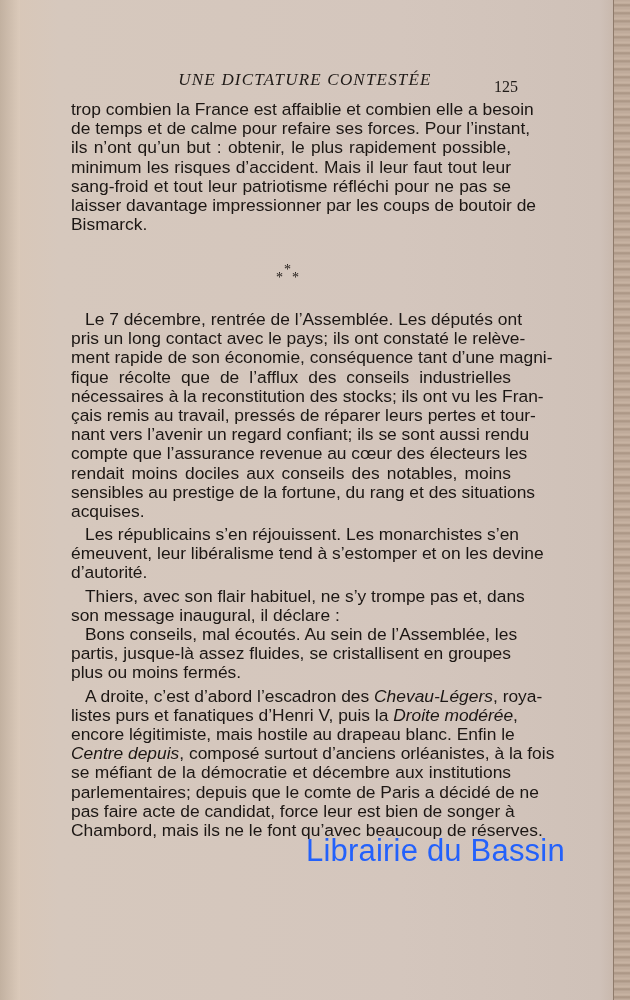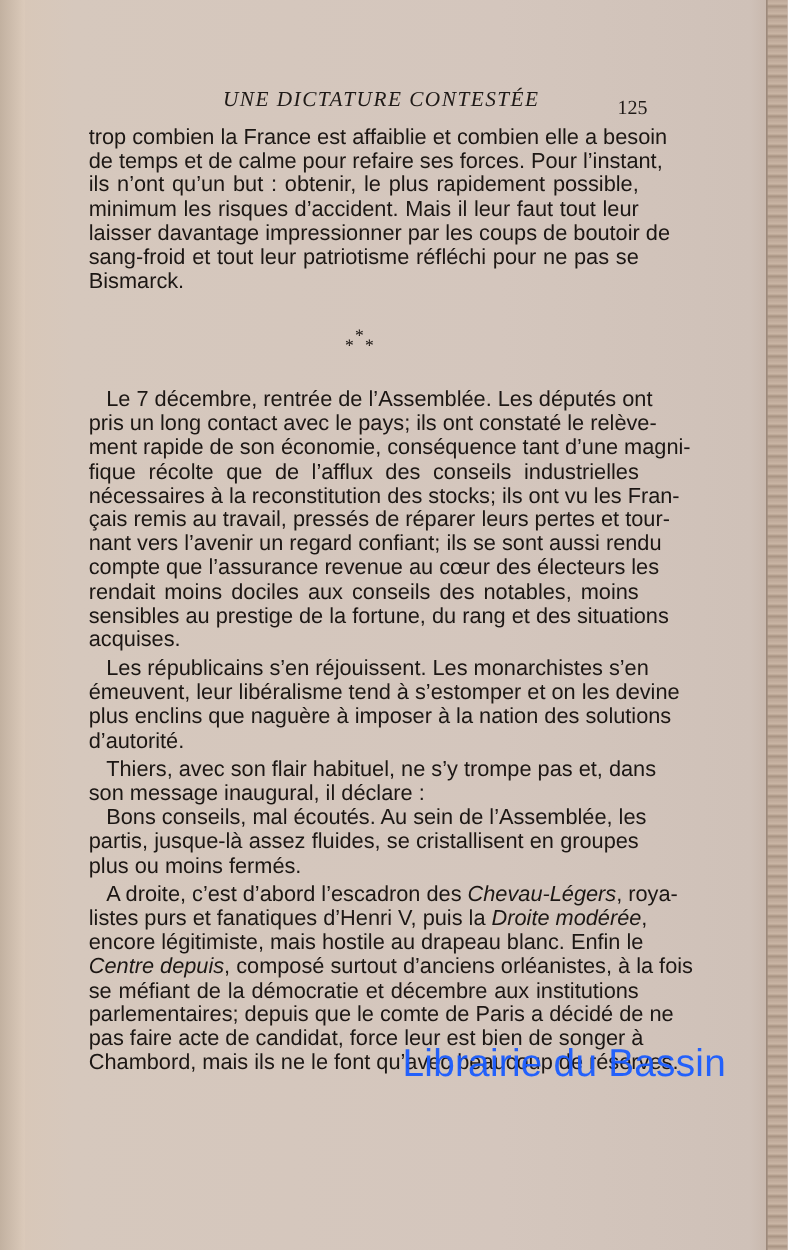"laisser davantage impressionner par les" span.line { order: before "sang-froid et tout leur patriotisme" -> after "sang-froid et tout leur patriotisme" }
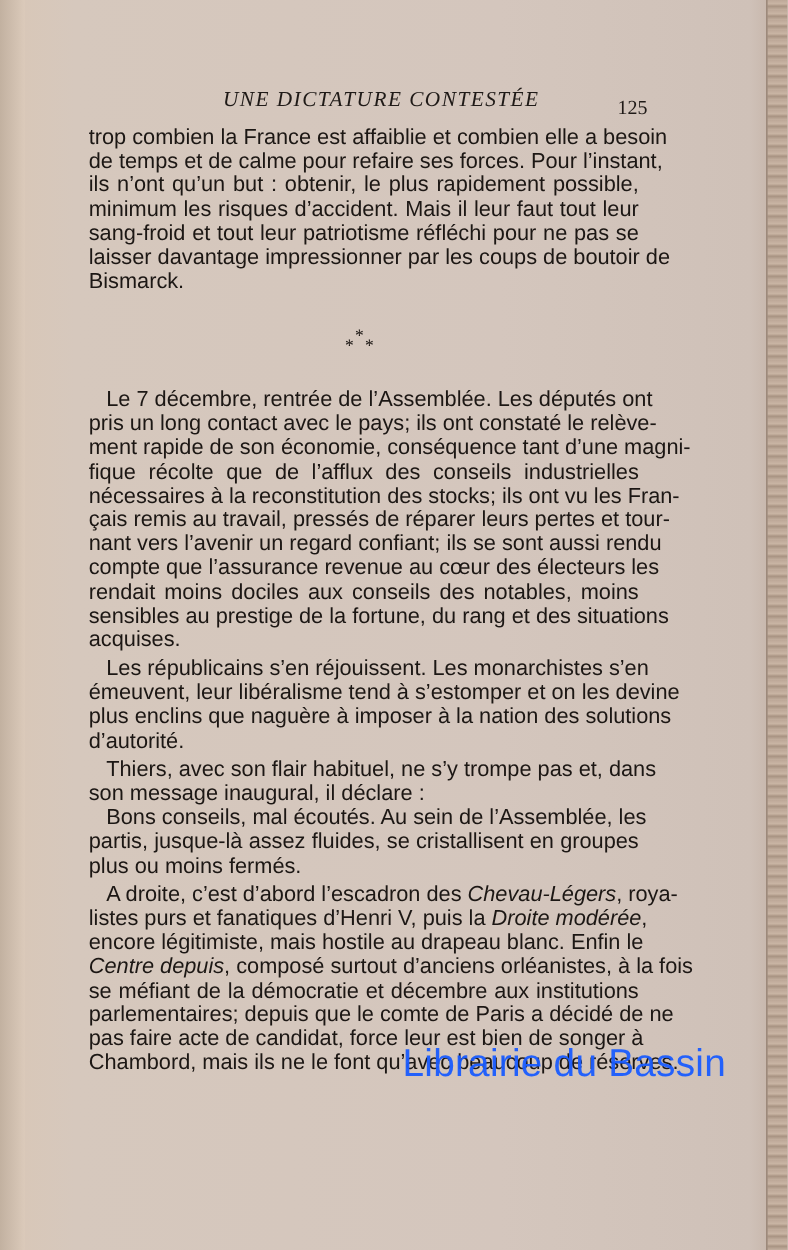"plus enclins que naguère à" span.line { html: <span>plus enclins que naguère à imposer à la nation des solutions</span> -> none }
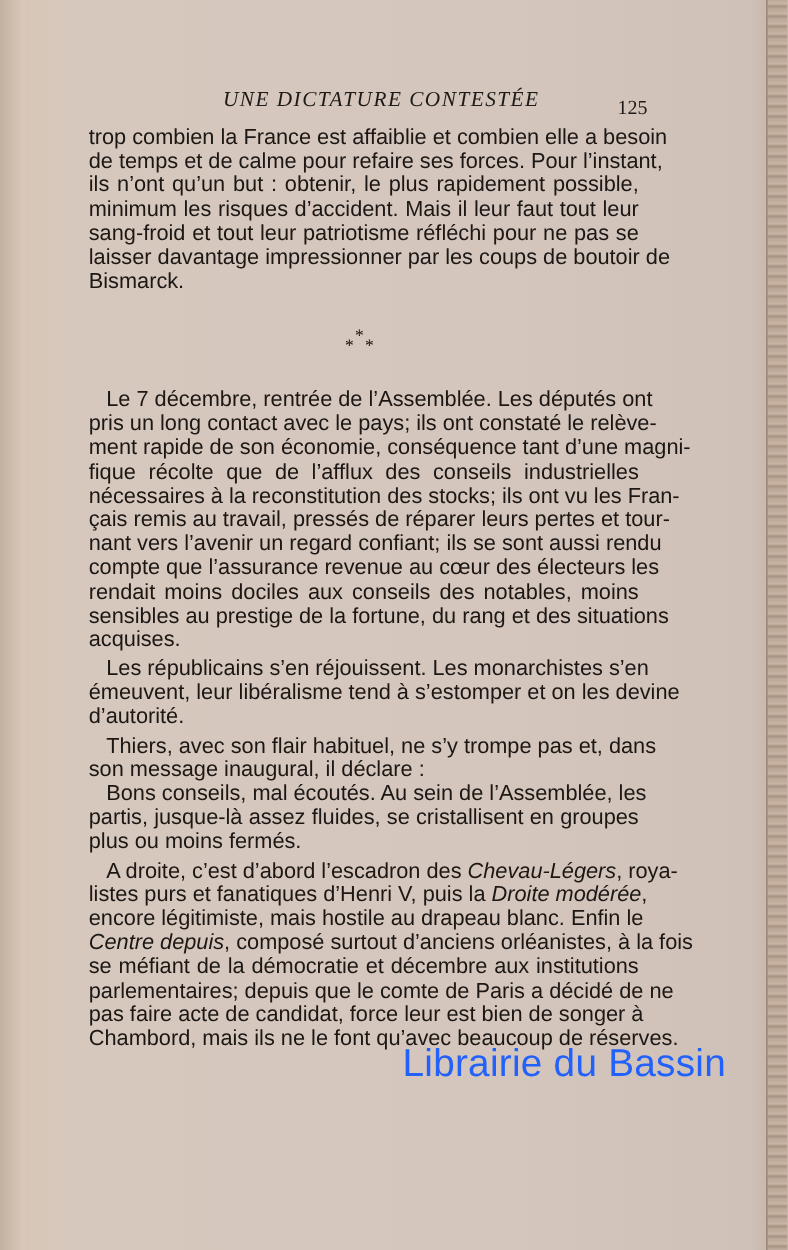"Librairie du Bassin" .watermark { left: 322px -> 306px }
